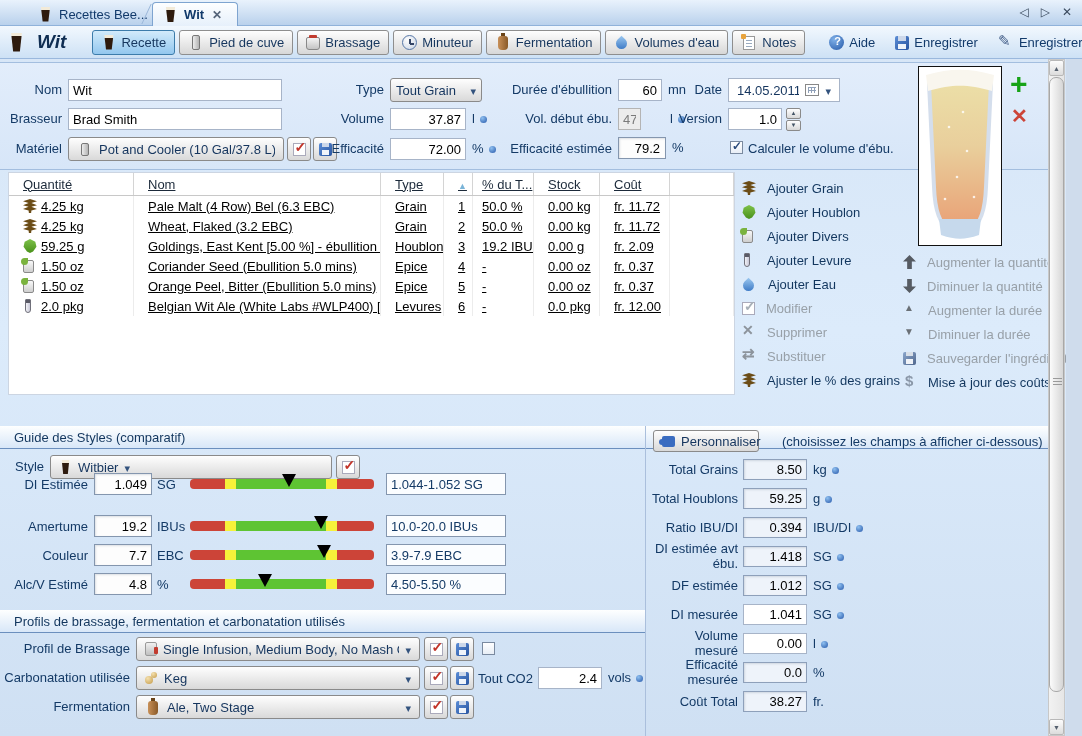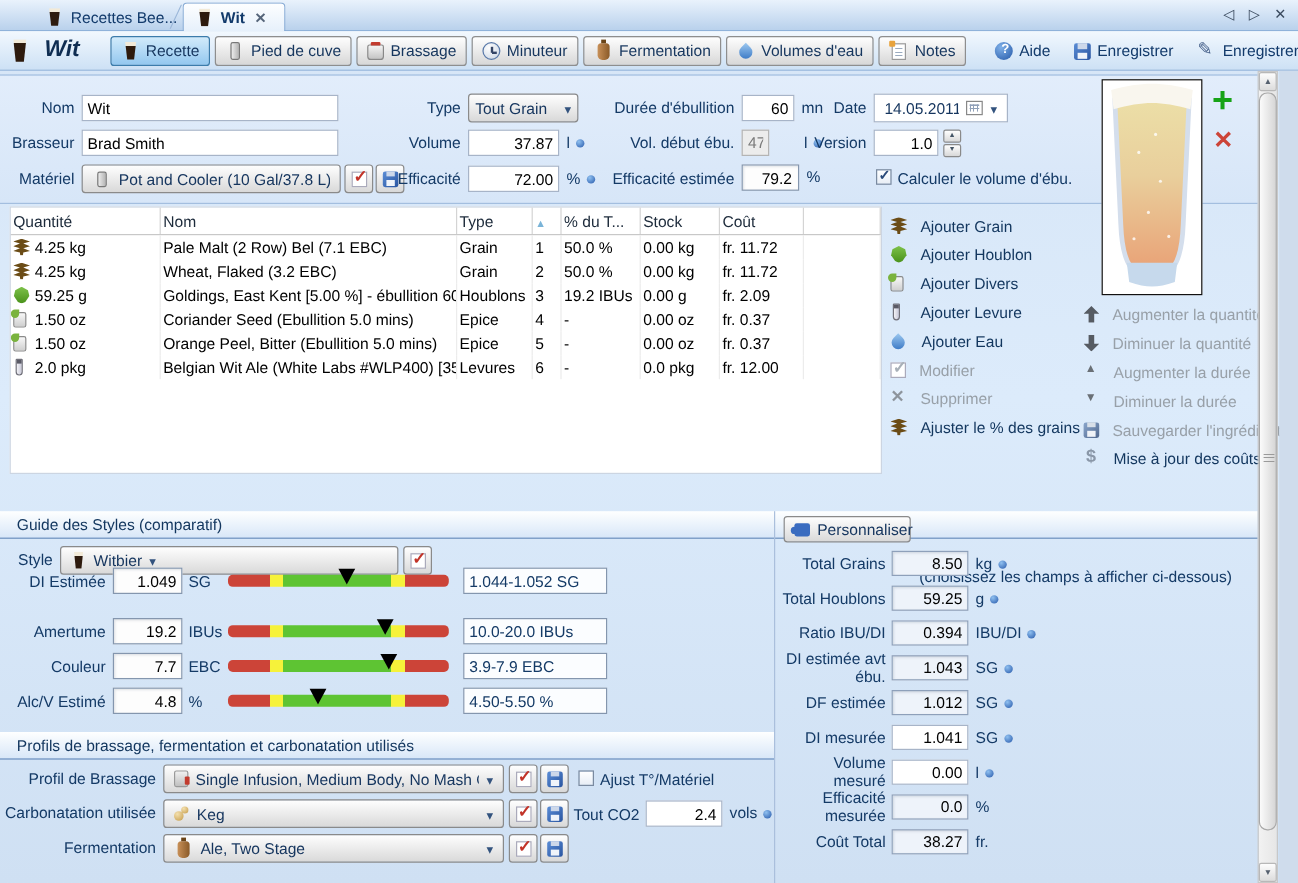"Quantité" .tr > div { padding: 0 2px -> 0 14px; text-decoration: none -> underline }
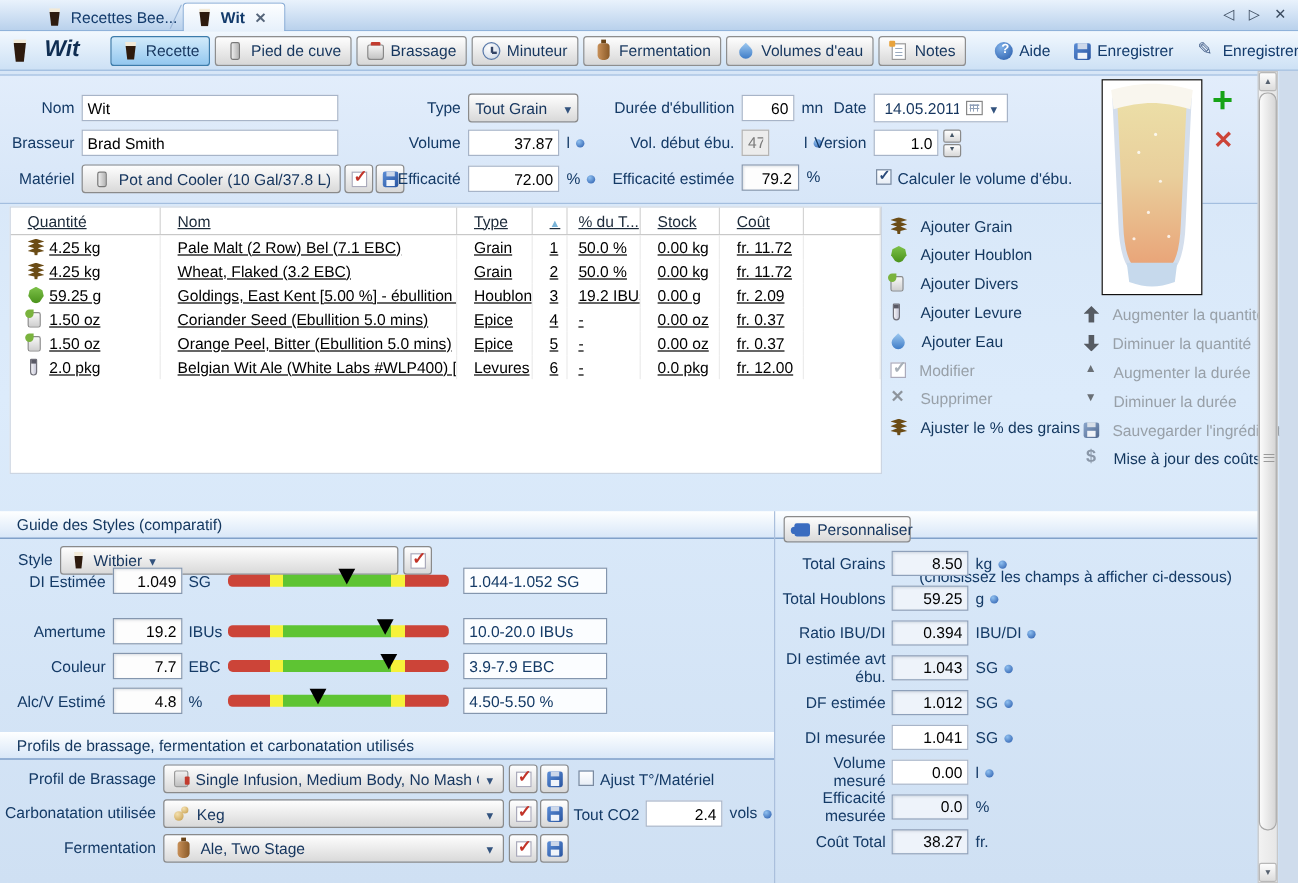"Pale Malt (2 Row) Bel" div { text: 2 Row) Bel (7.1 -> 4 Row) Bel (6.3 }
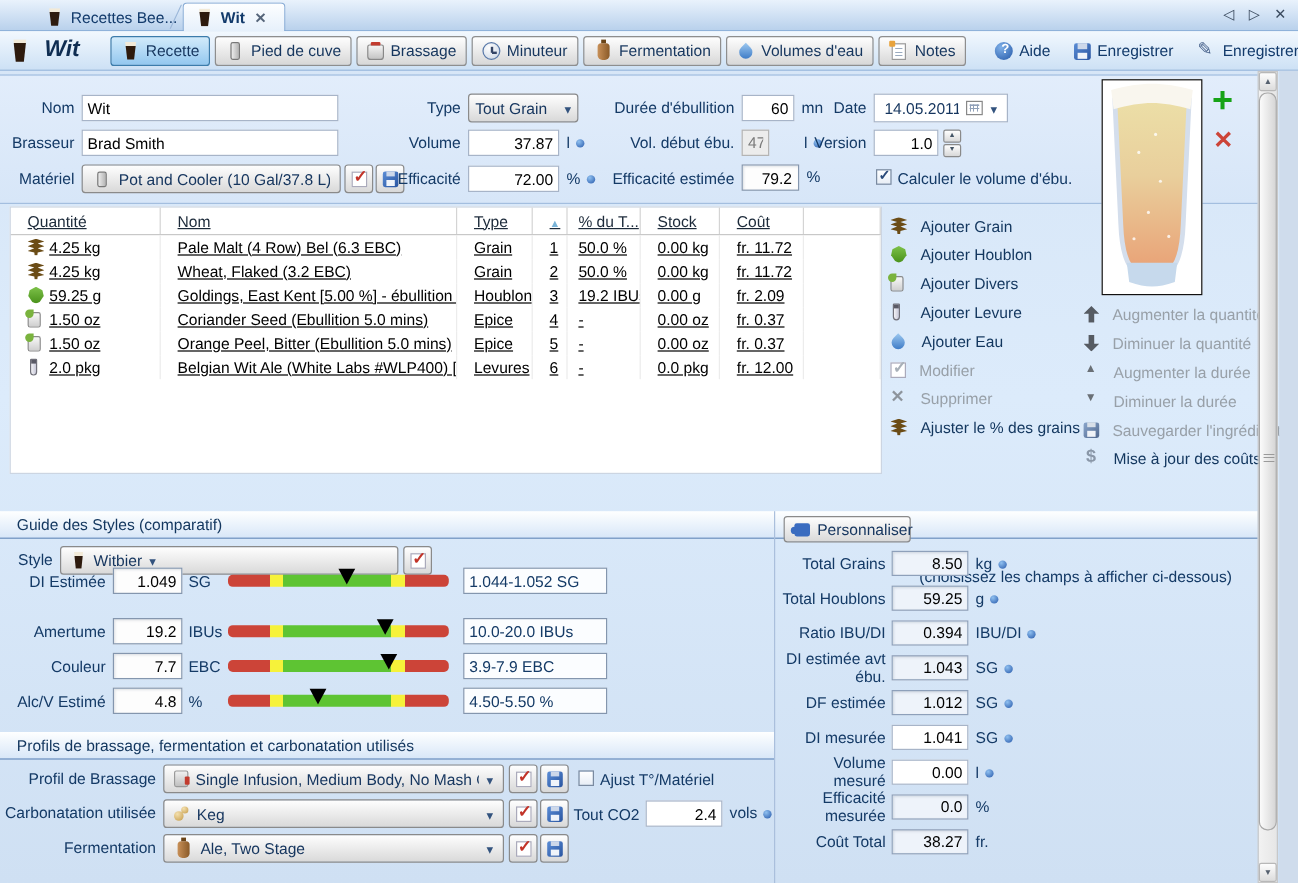"Substituer" div.act { html: none -> <div> <span></span> <span>Substituer</span> </div> }
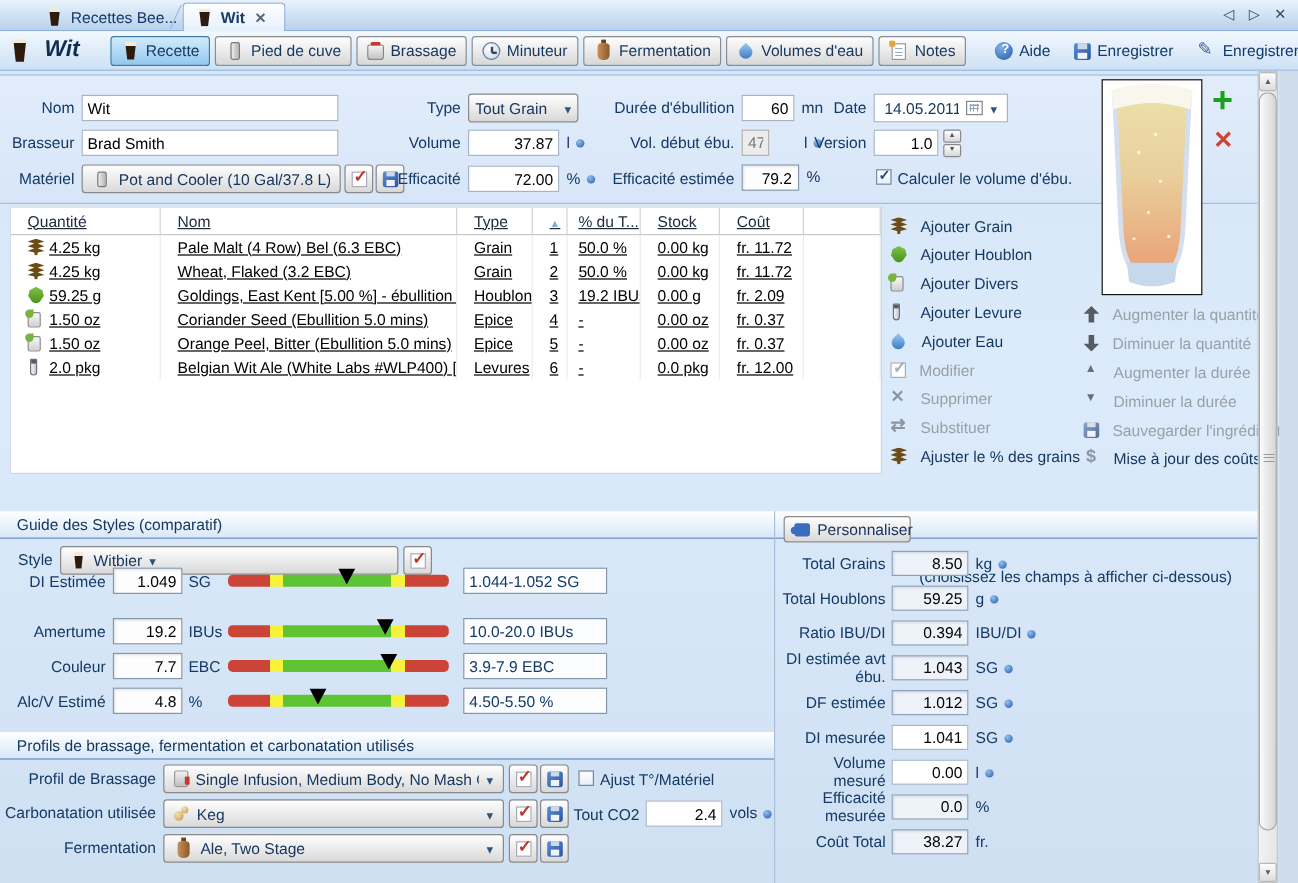"(choisissez les champs à afficher" span.lbl { left: 766px -> 782px; margin-top: 39px -> none }
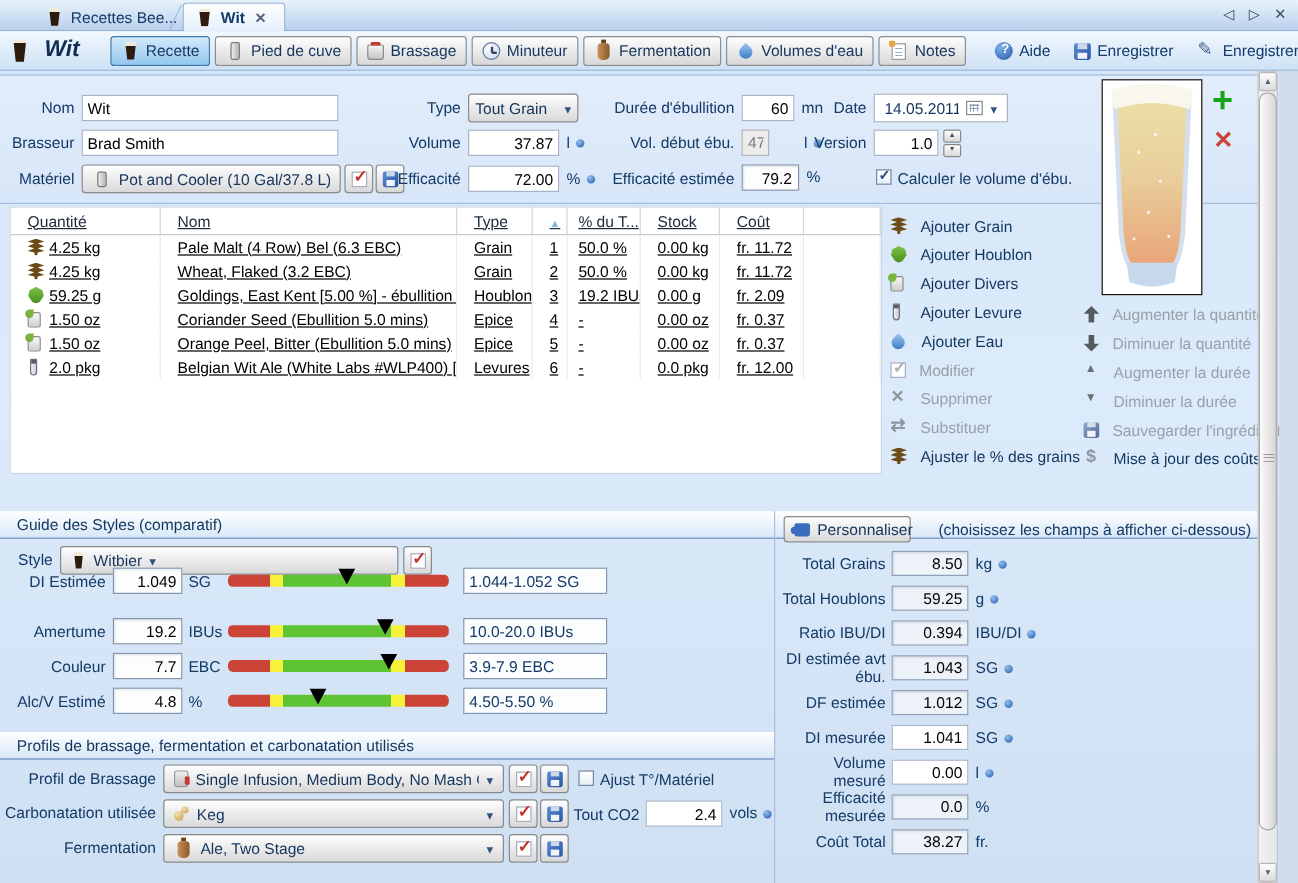"1.043" span.mval { text: 1.043 -> 1.418 }
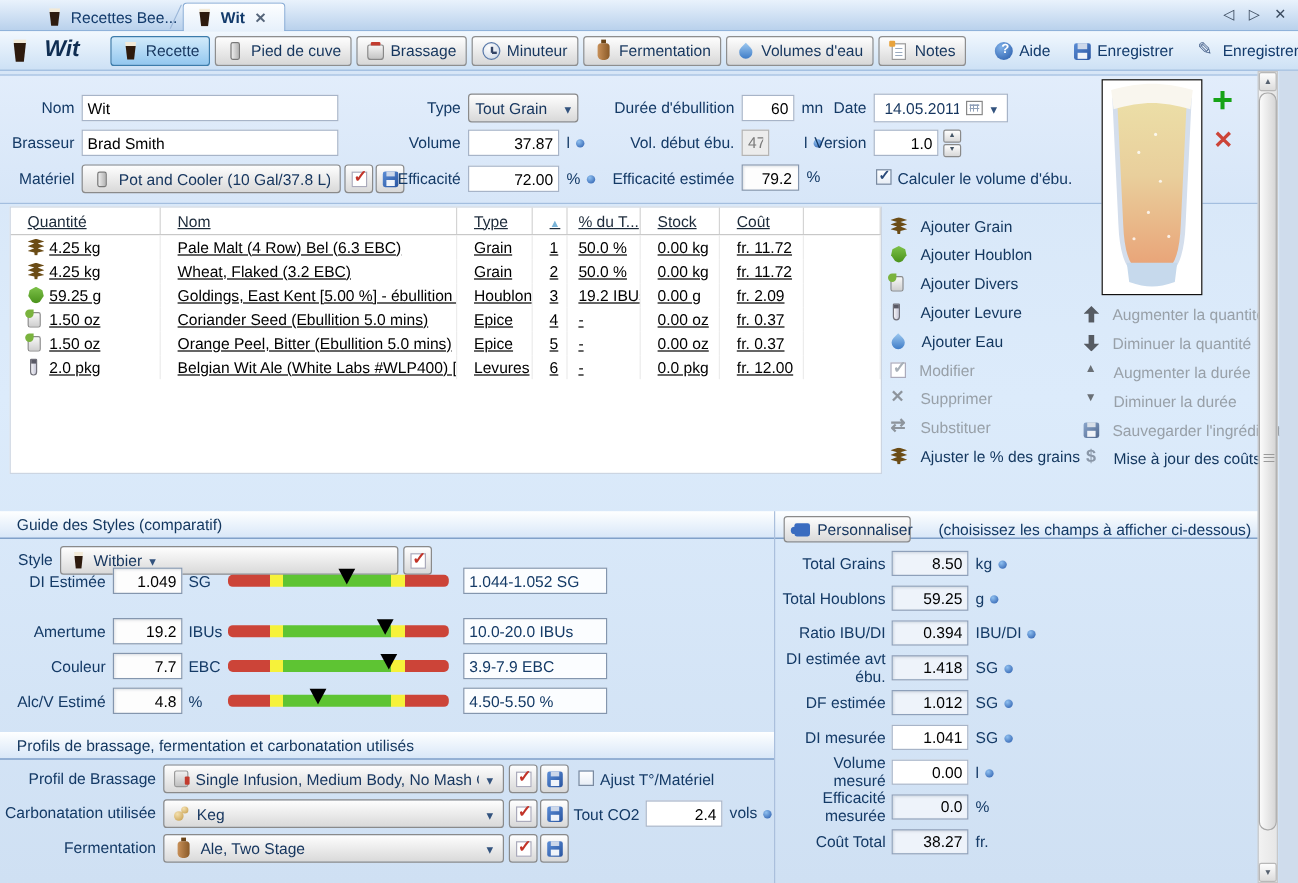"Ajust T°/Matériel" span.lbl { html: <span>Ajust T°/Matériel</span> -> none }
